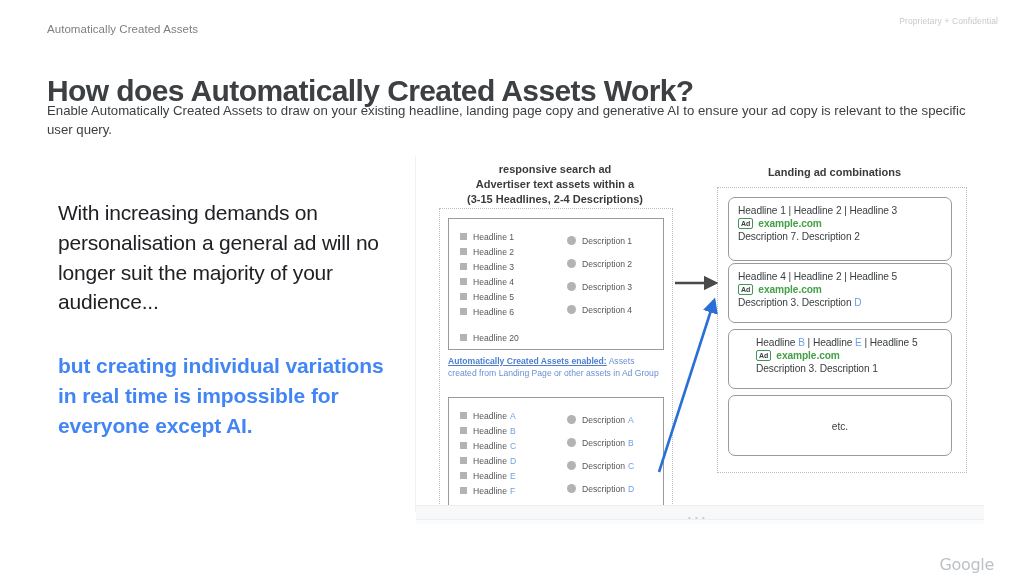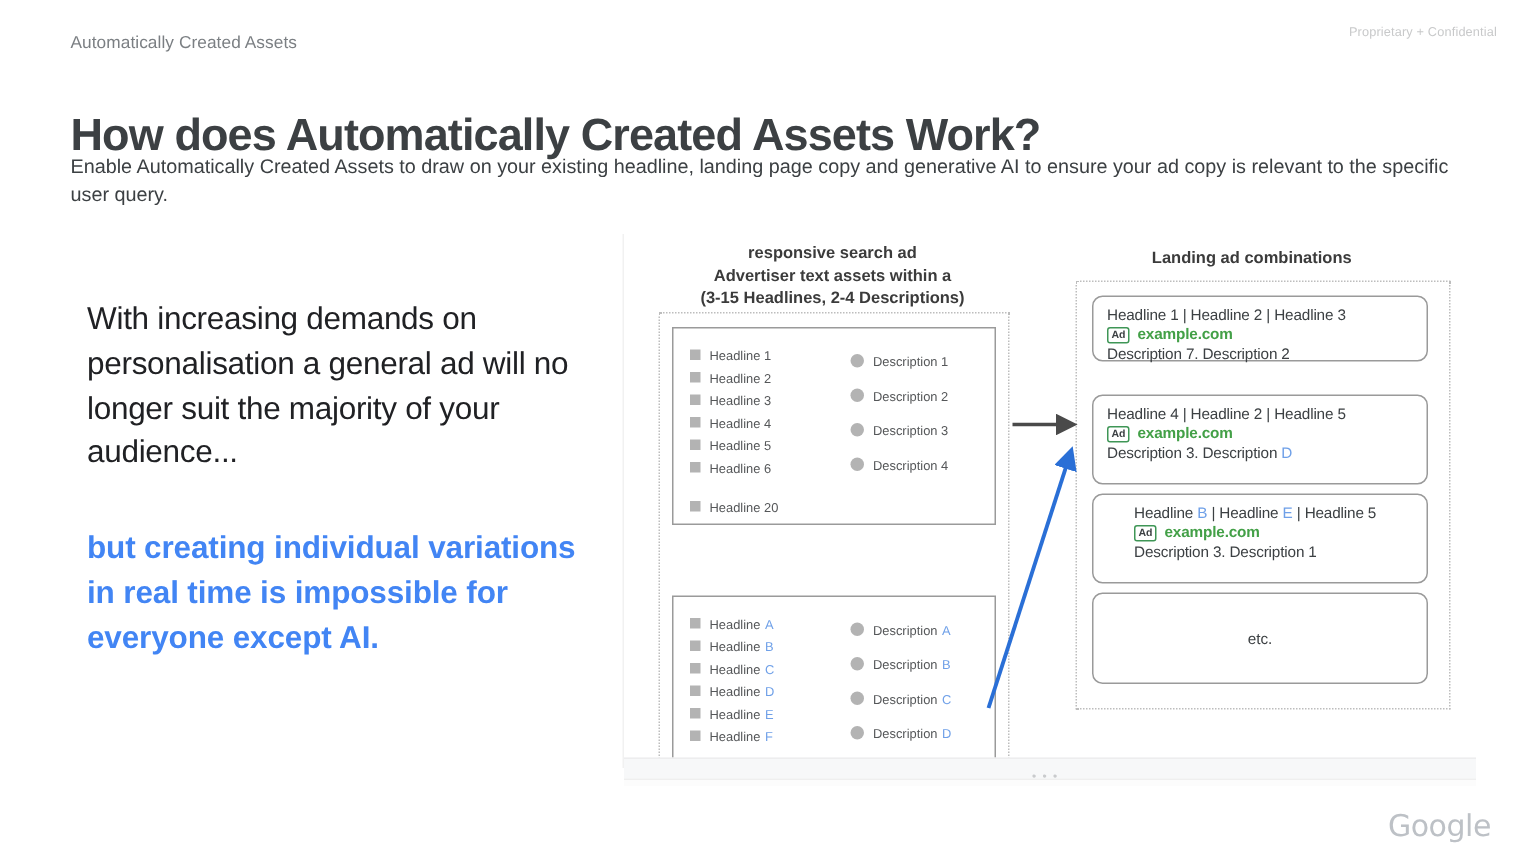"Headline 1 | Headline 2" .ad-card.c1 { height: 44px -> 64px }
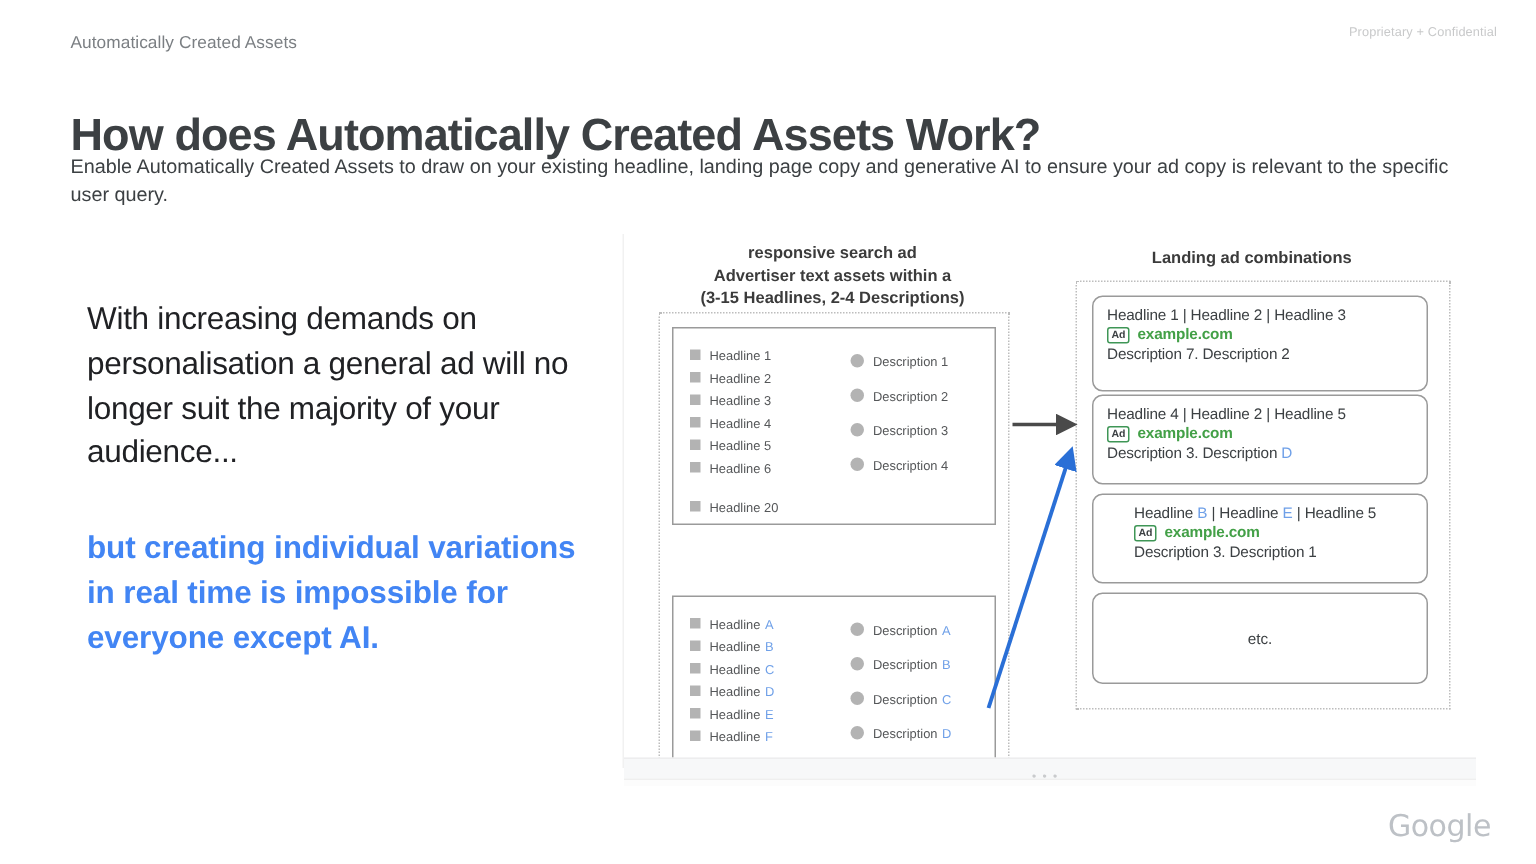"Automatically Created Assets enabled:" div.aca-note { html: none -> <div> <span>Automatically Created Assets enabled:</span> <span>Assets created from Landing Page or other assets in Ad Group</span> </div> }
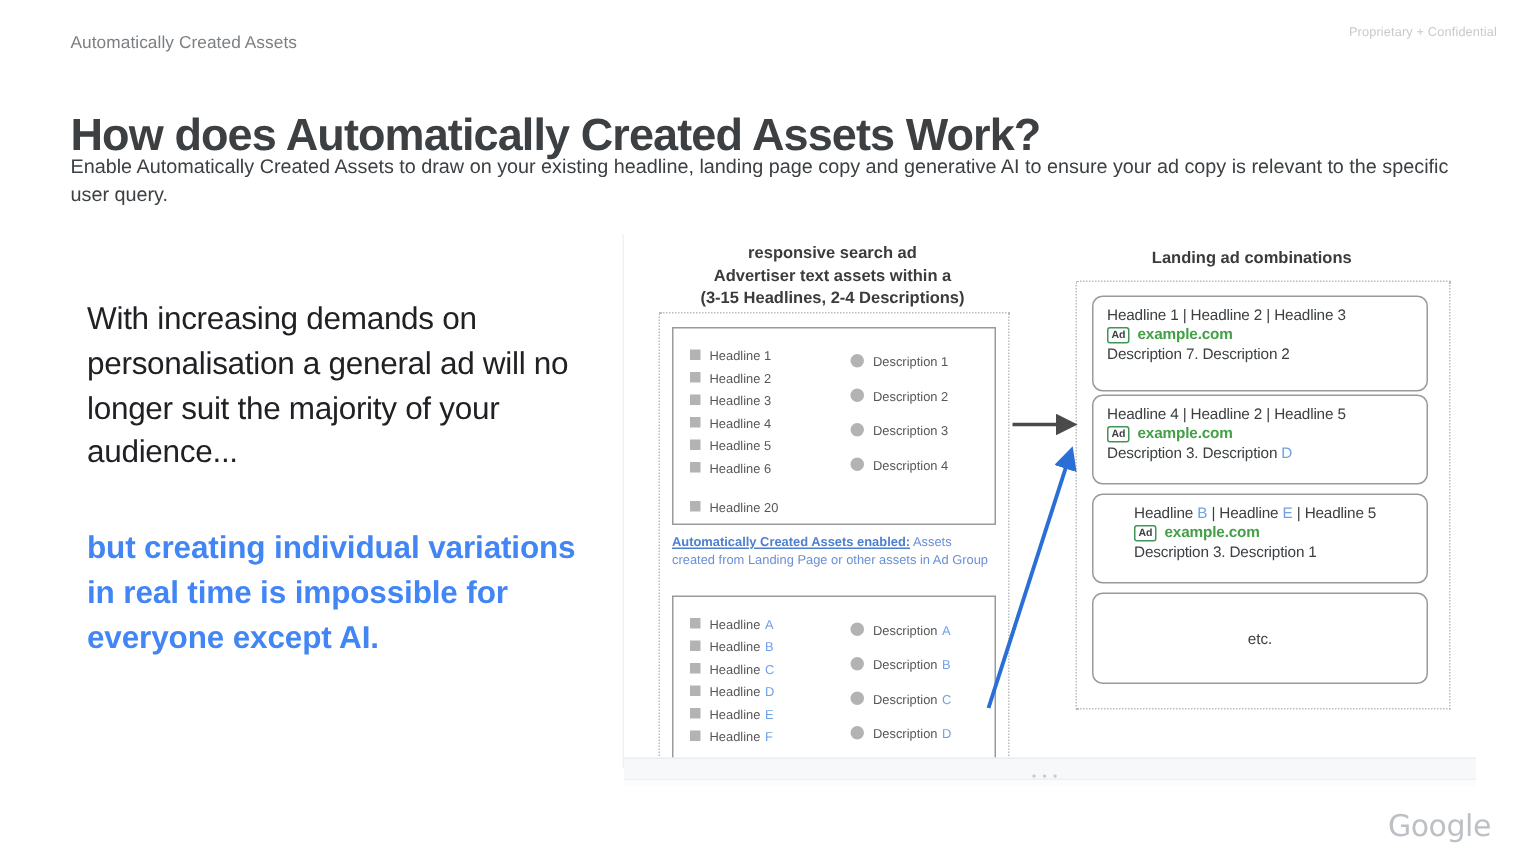"Google" .google-mark { bottom: 14px -> 2px; font-size: 20px -> 16px }
